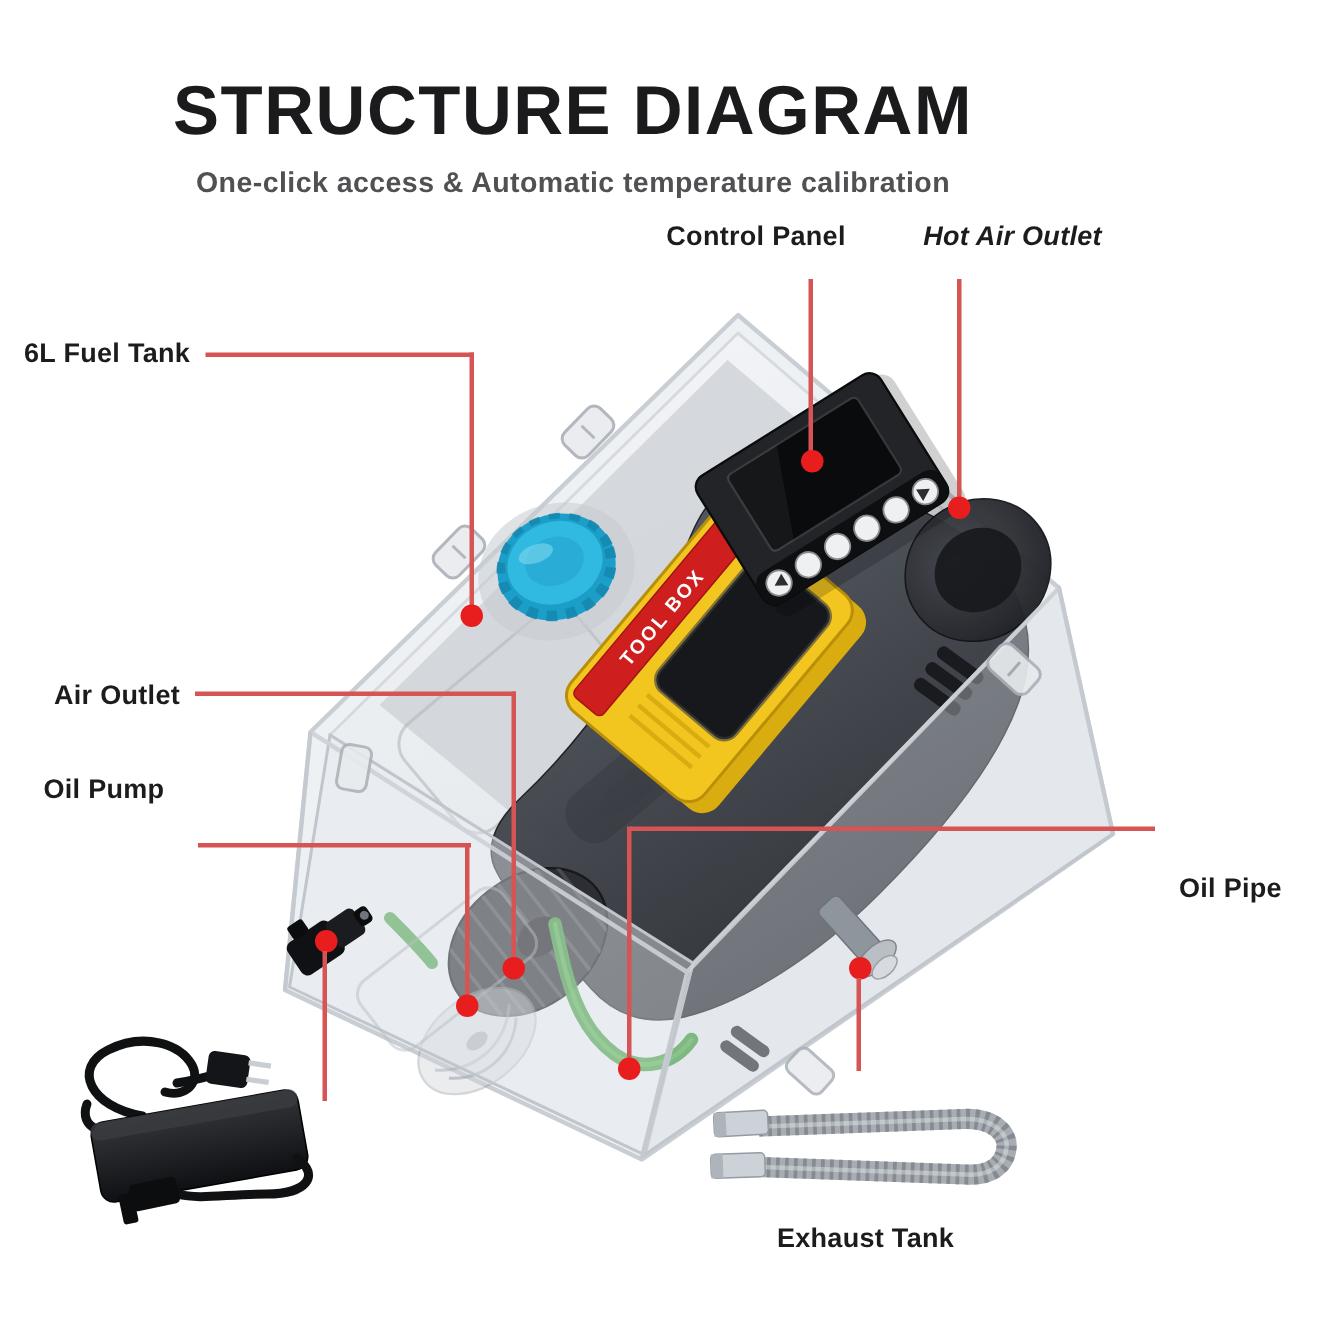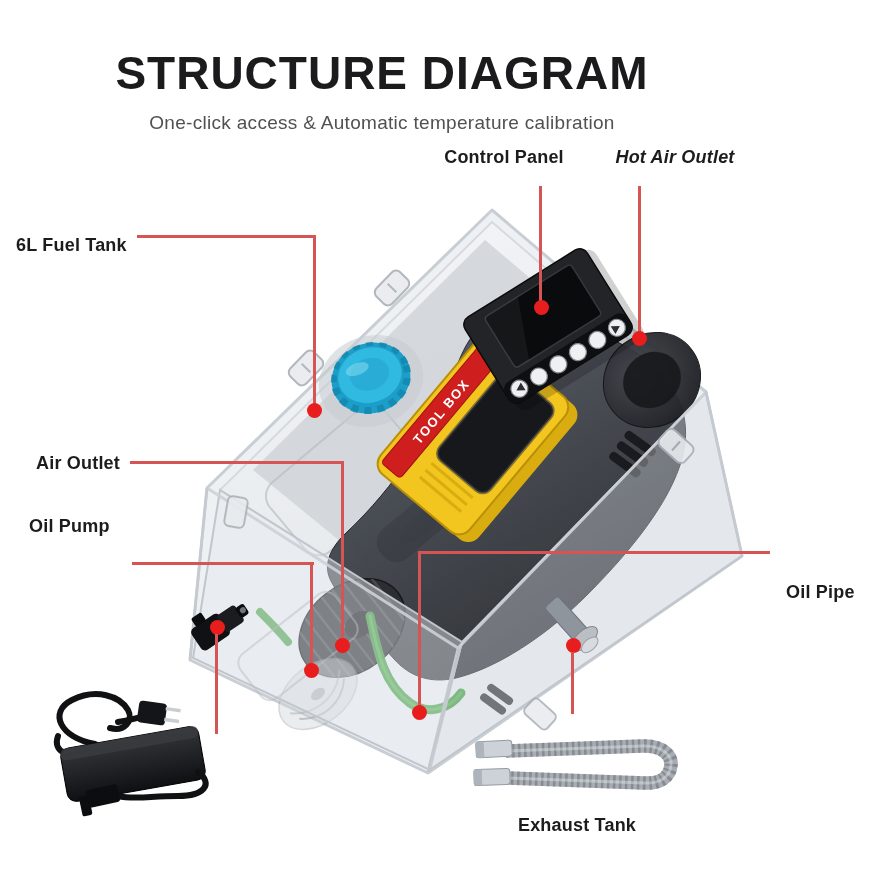"One-click access & Automatic temperature" .subtitle { font-weight: 400 -> 700 }
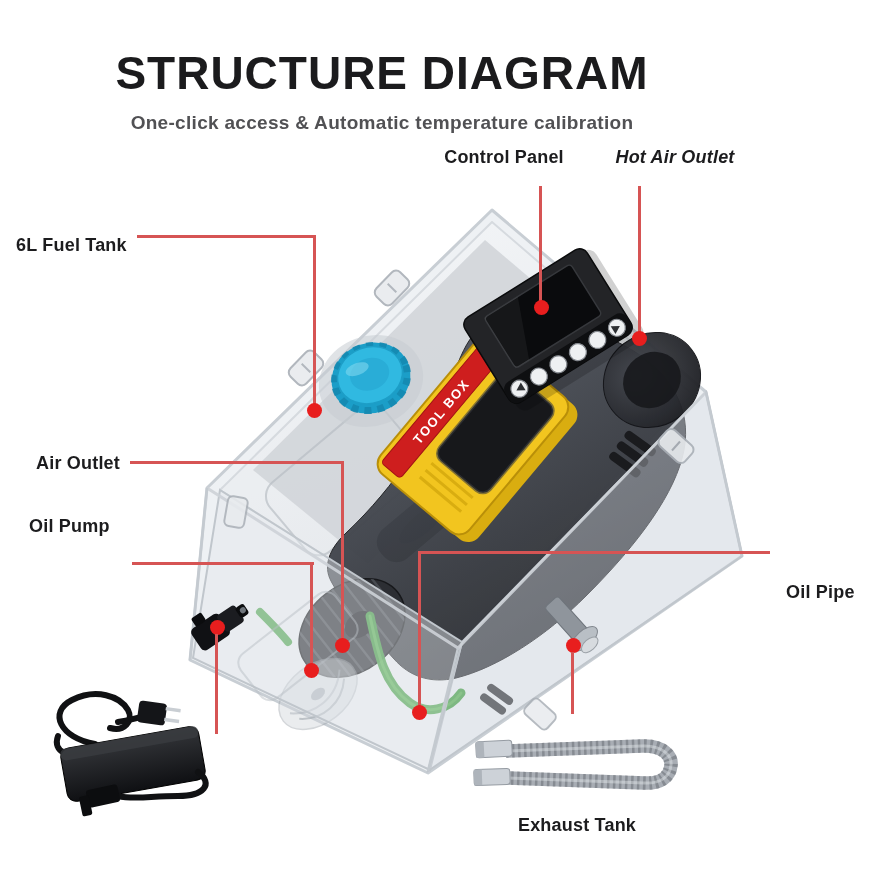"6L Fuel Tank" div.label { top: 234px -> 224px }
